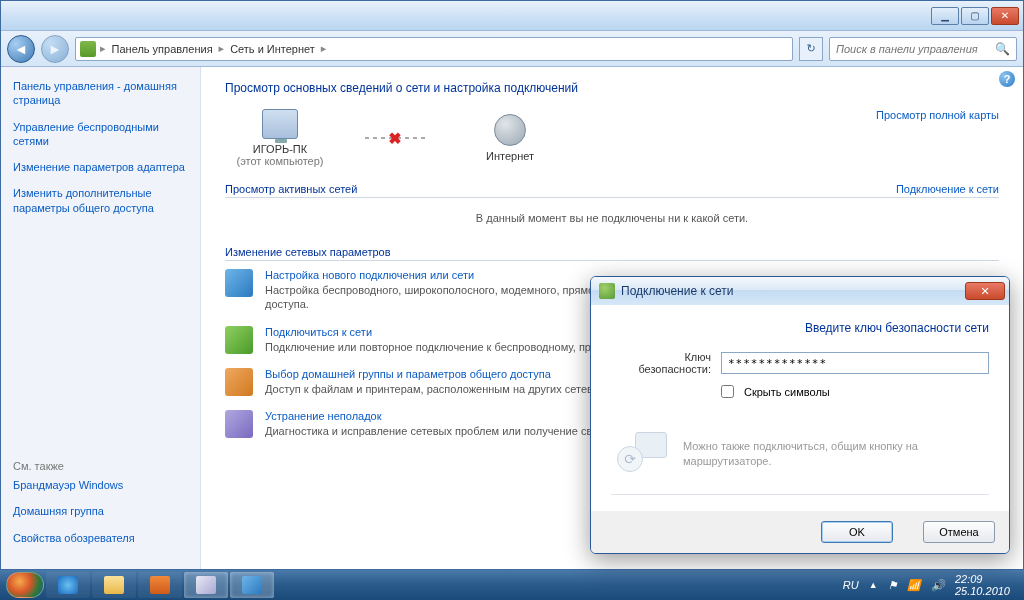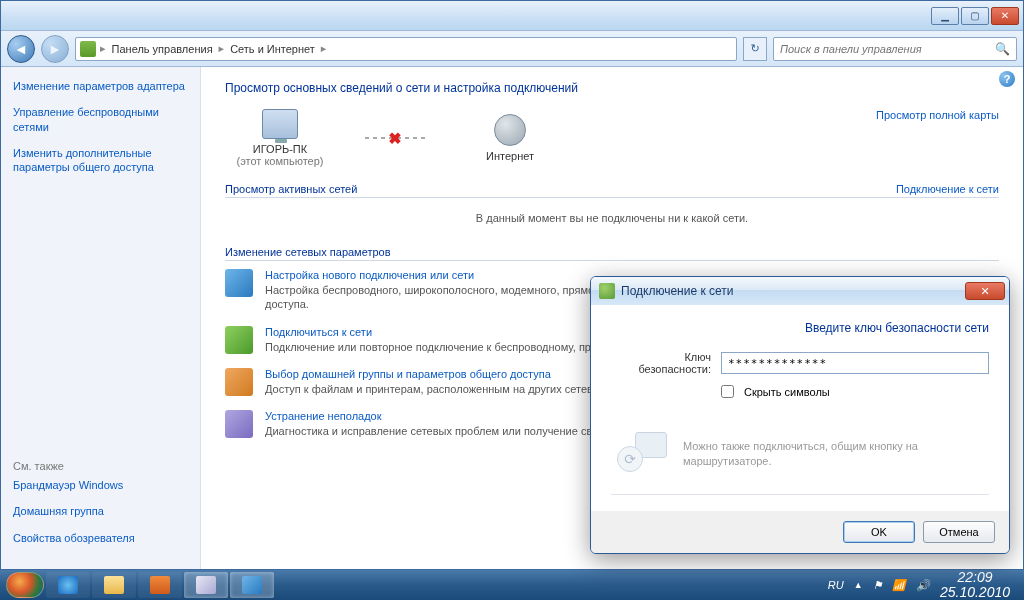"Поиск в панели управления" .search-box { width: 244px -> 188px }
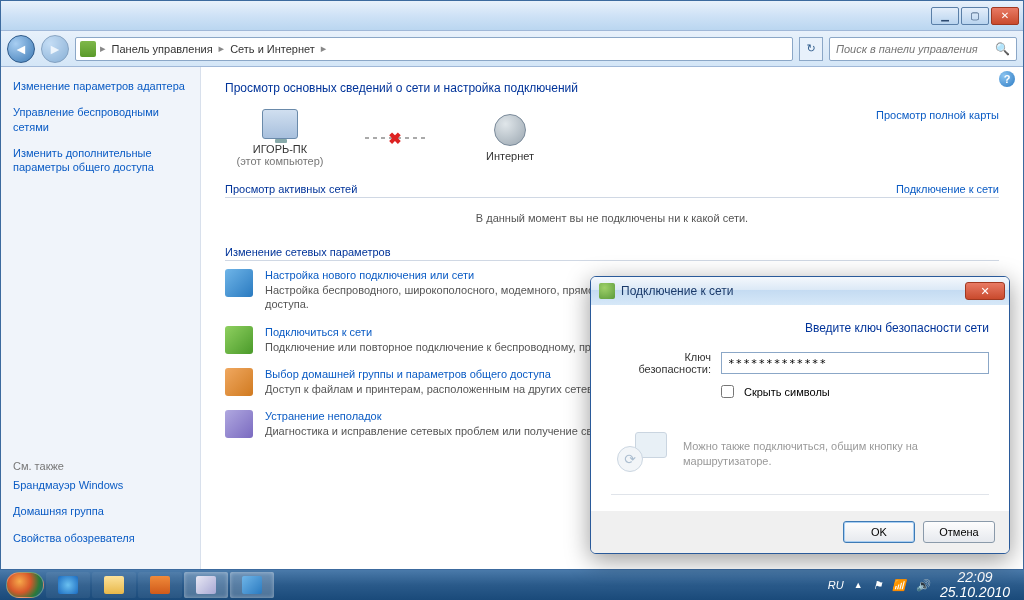"Панель управления - домашняя страница" a { html: none -> <a>Панель управления - домашняя страница</a> }
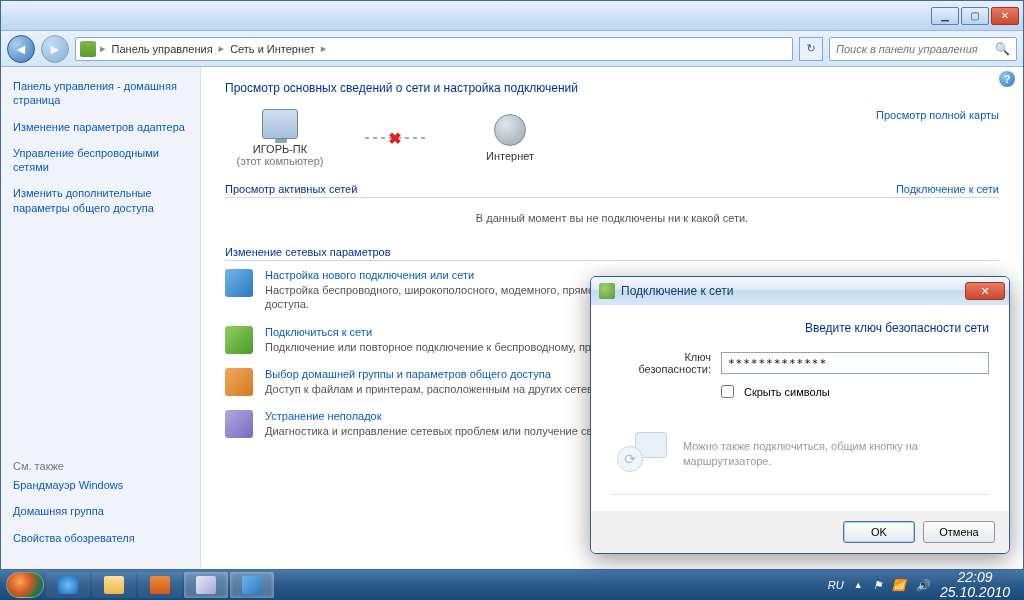"Изменение параметров адаптера" a { order: before "Управление беспроводными сетями" -> after "Управление беспроводными сетями" }
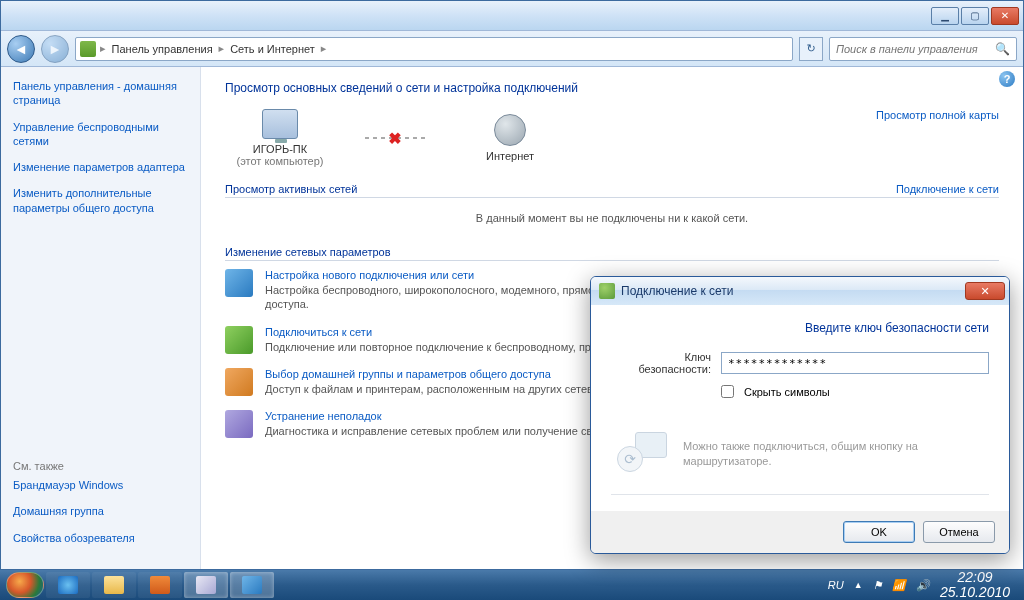"OK" .btn { margin-left: none -> 22px }
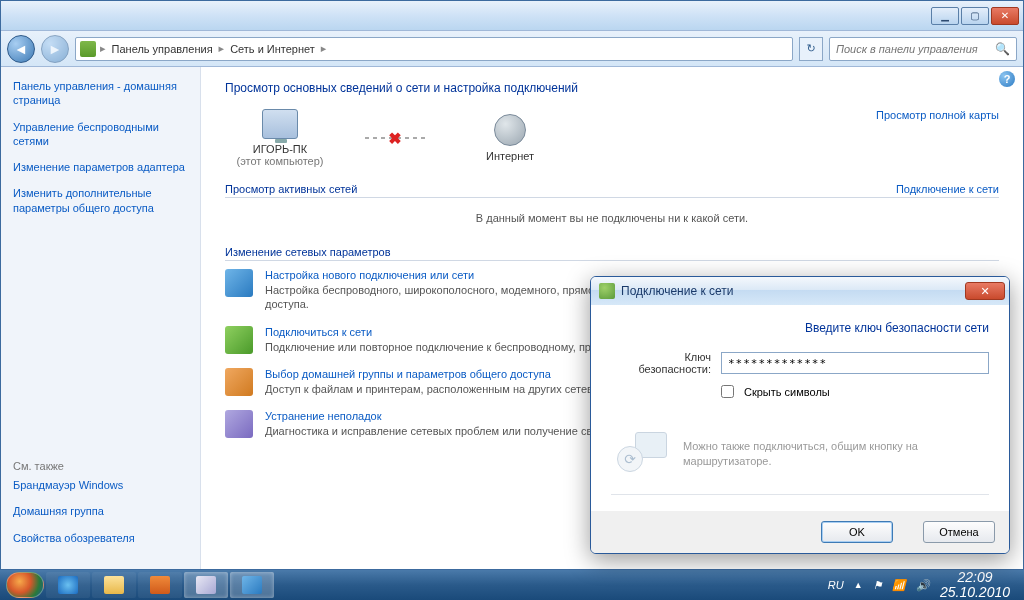"22:09" .tray .clock { font-size: 14px -> 11px; text-align: center -> left }
